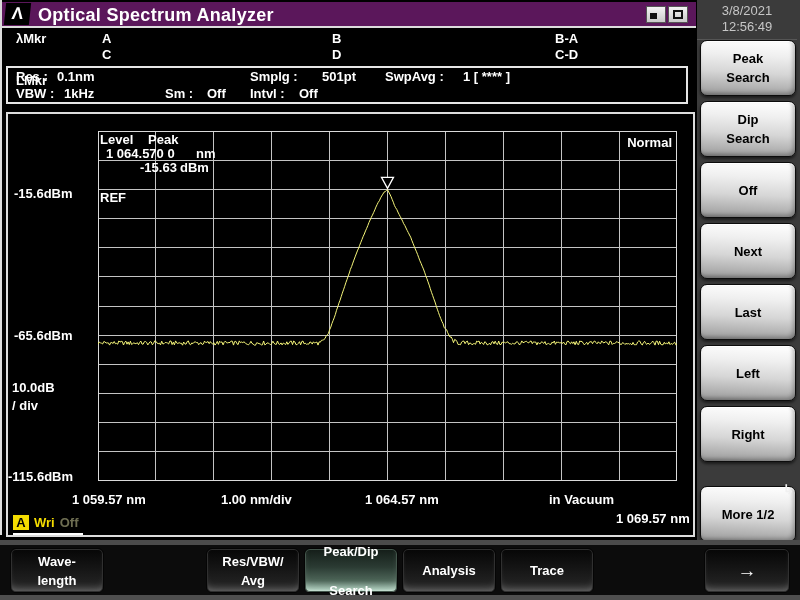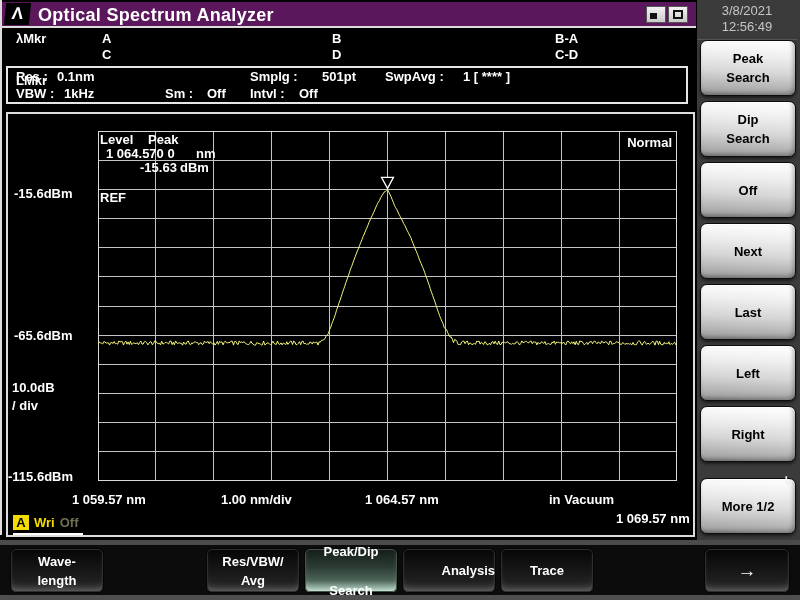"More 1/2" div.fkey { margin-top: 16px -> 24px }
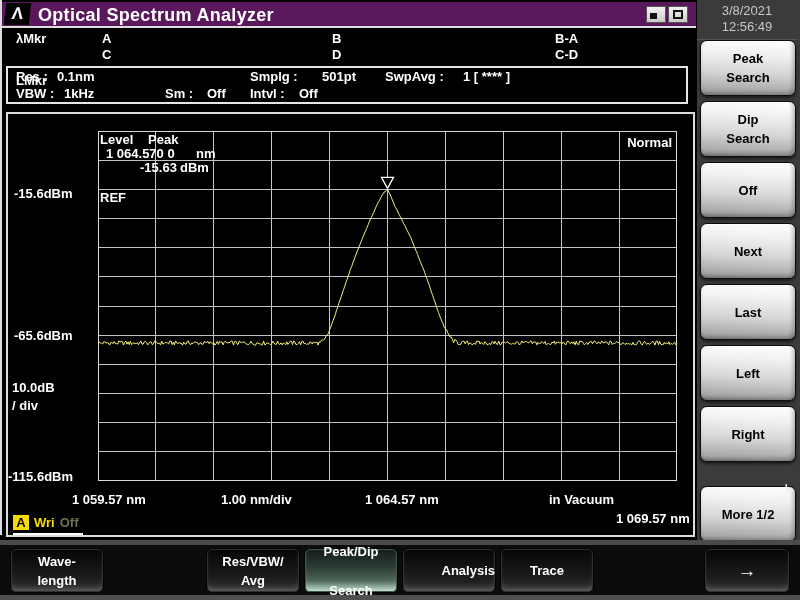"Analysis" div.tab { text-align: right -> none }
